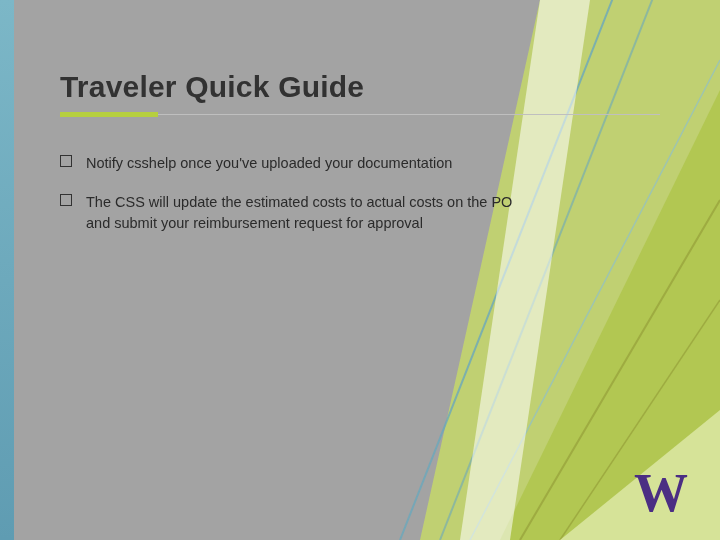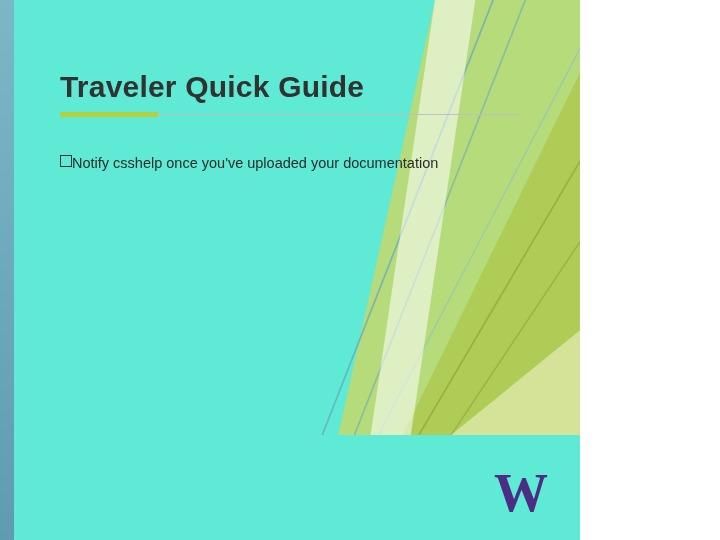"Traveler Quick Guide" .slide { background: #5eead4 -> #a3a3a3; width: 580px -> 720px }
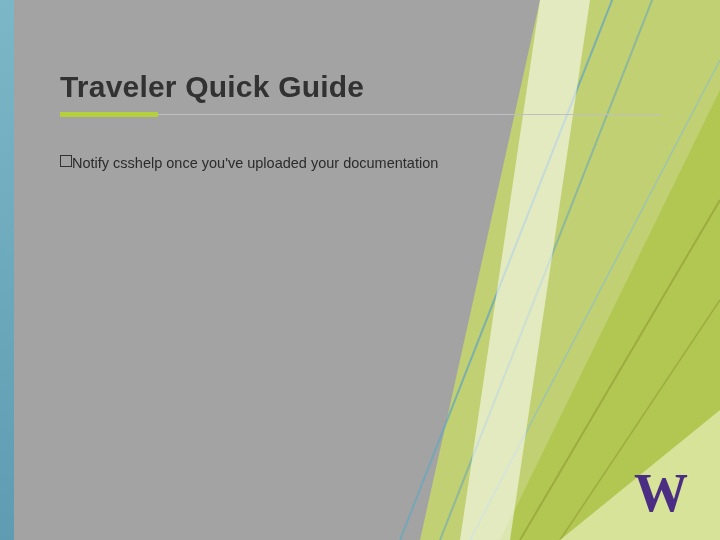"Notify csshelp once you've uploaded" .item { gap: none -> 14px }
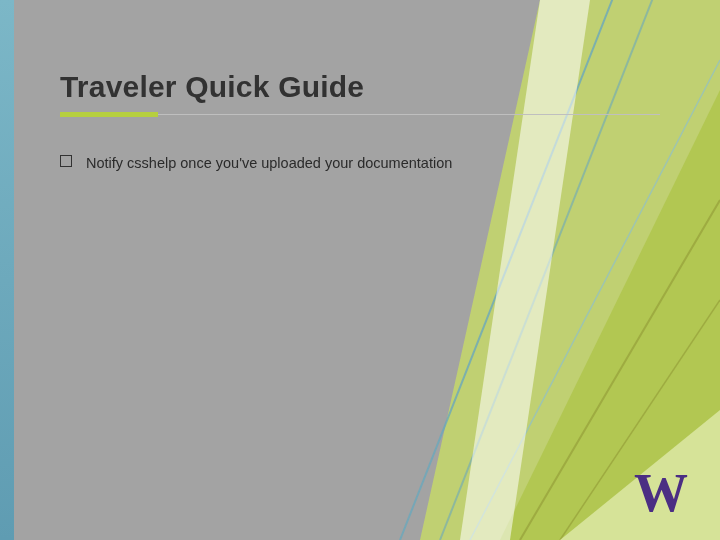"The CSS will update the" div.item { html: none -> <div> <span></span> <span>The CSS will update the estimated costs to actual costs on the PO and submit your reimbursement request for approval</span> </div> }
